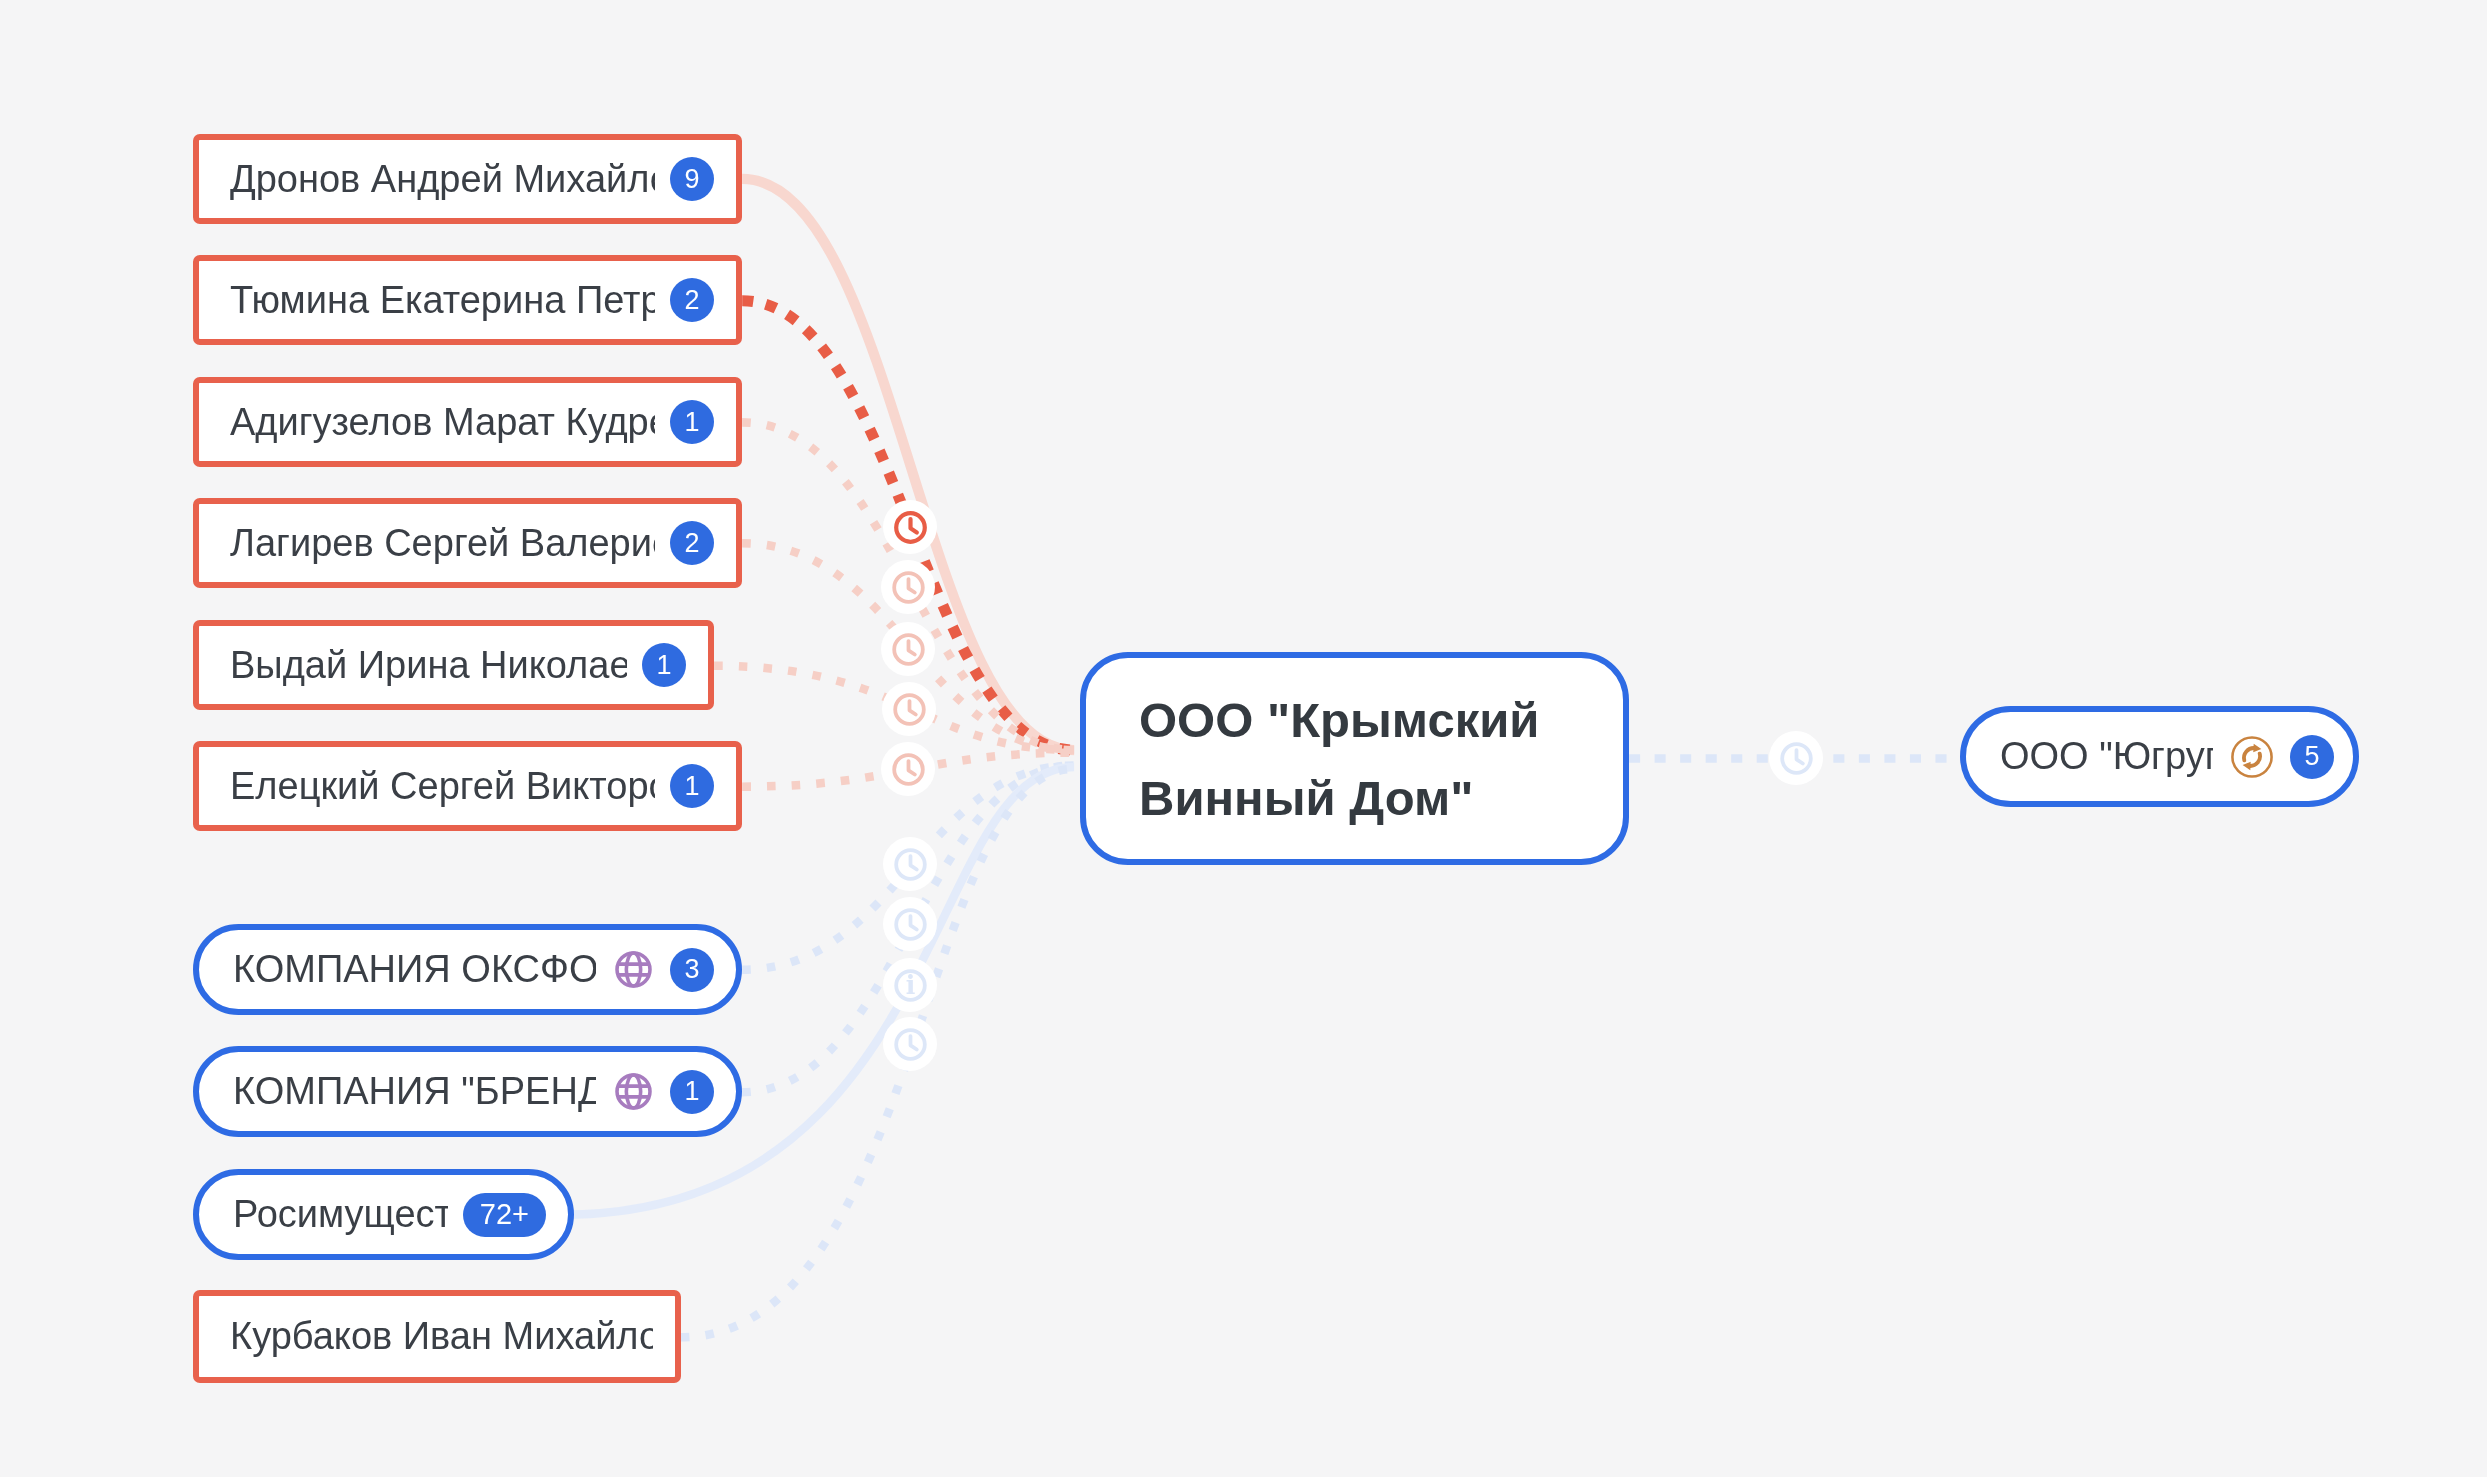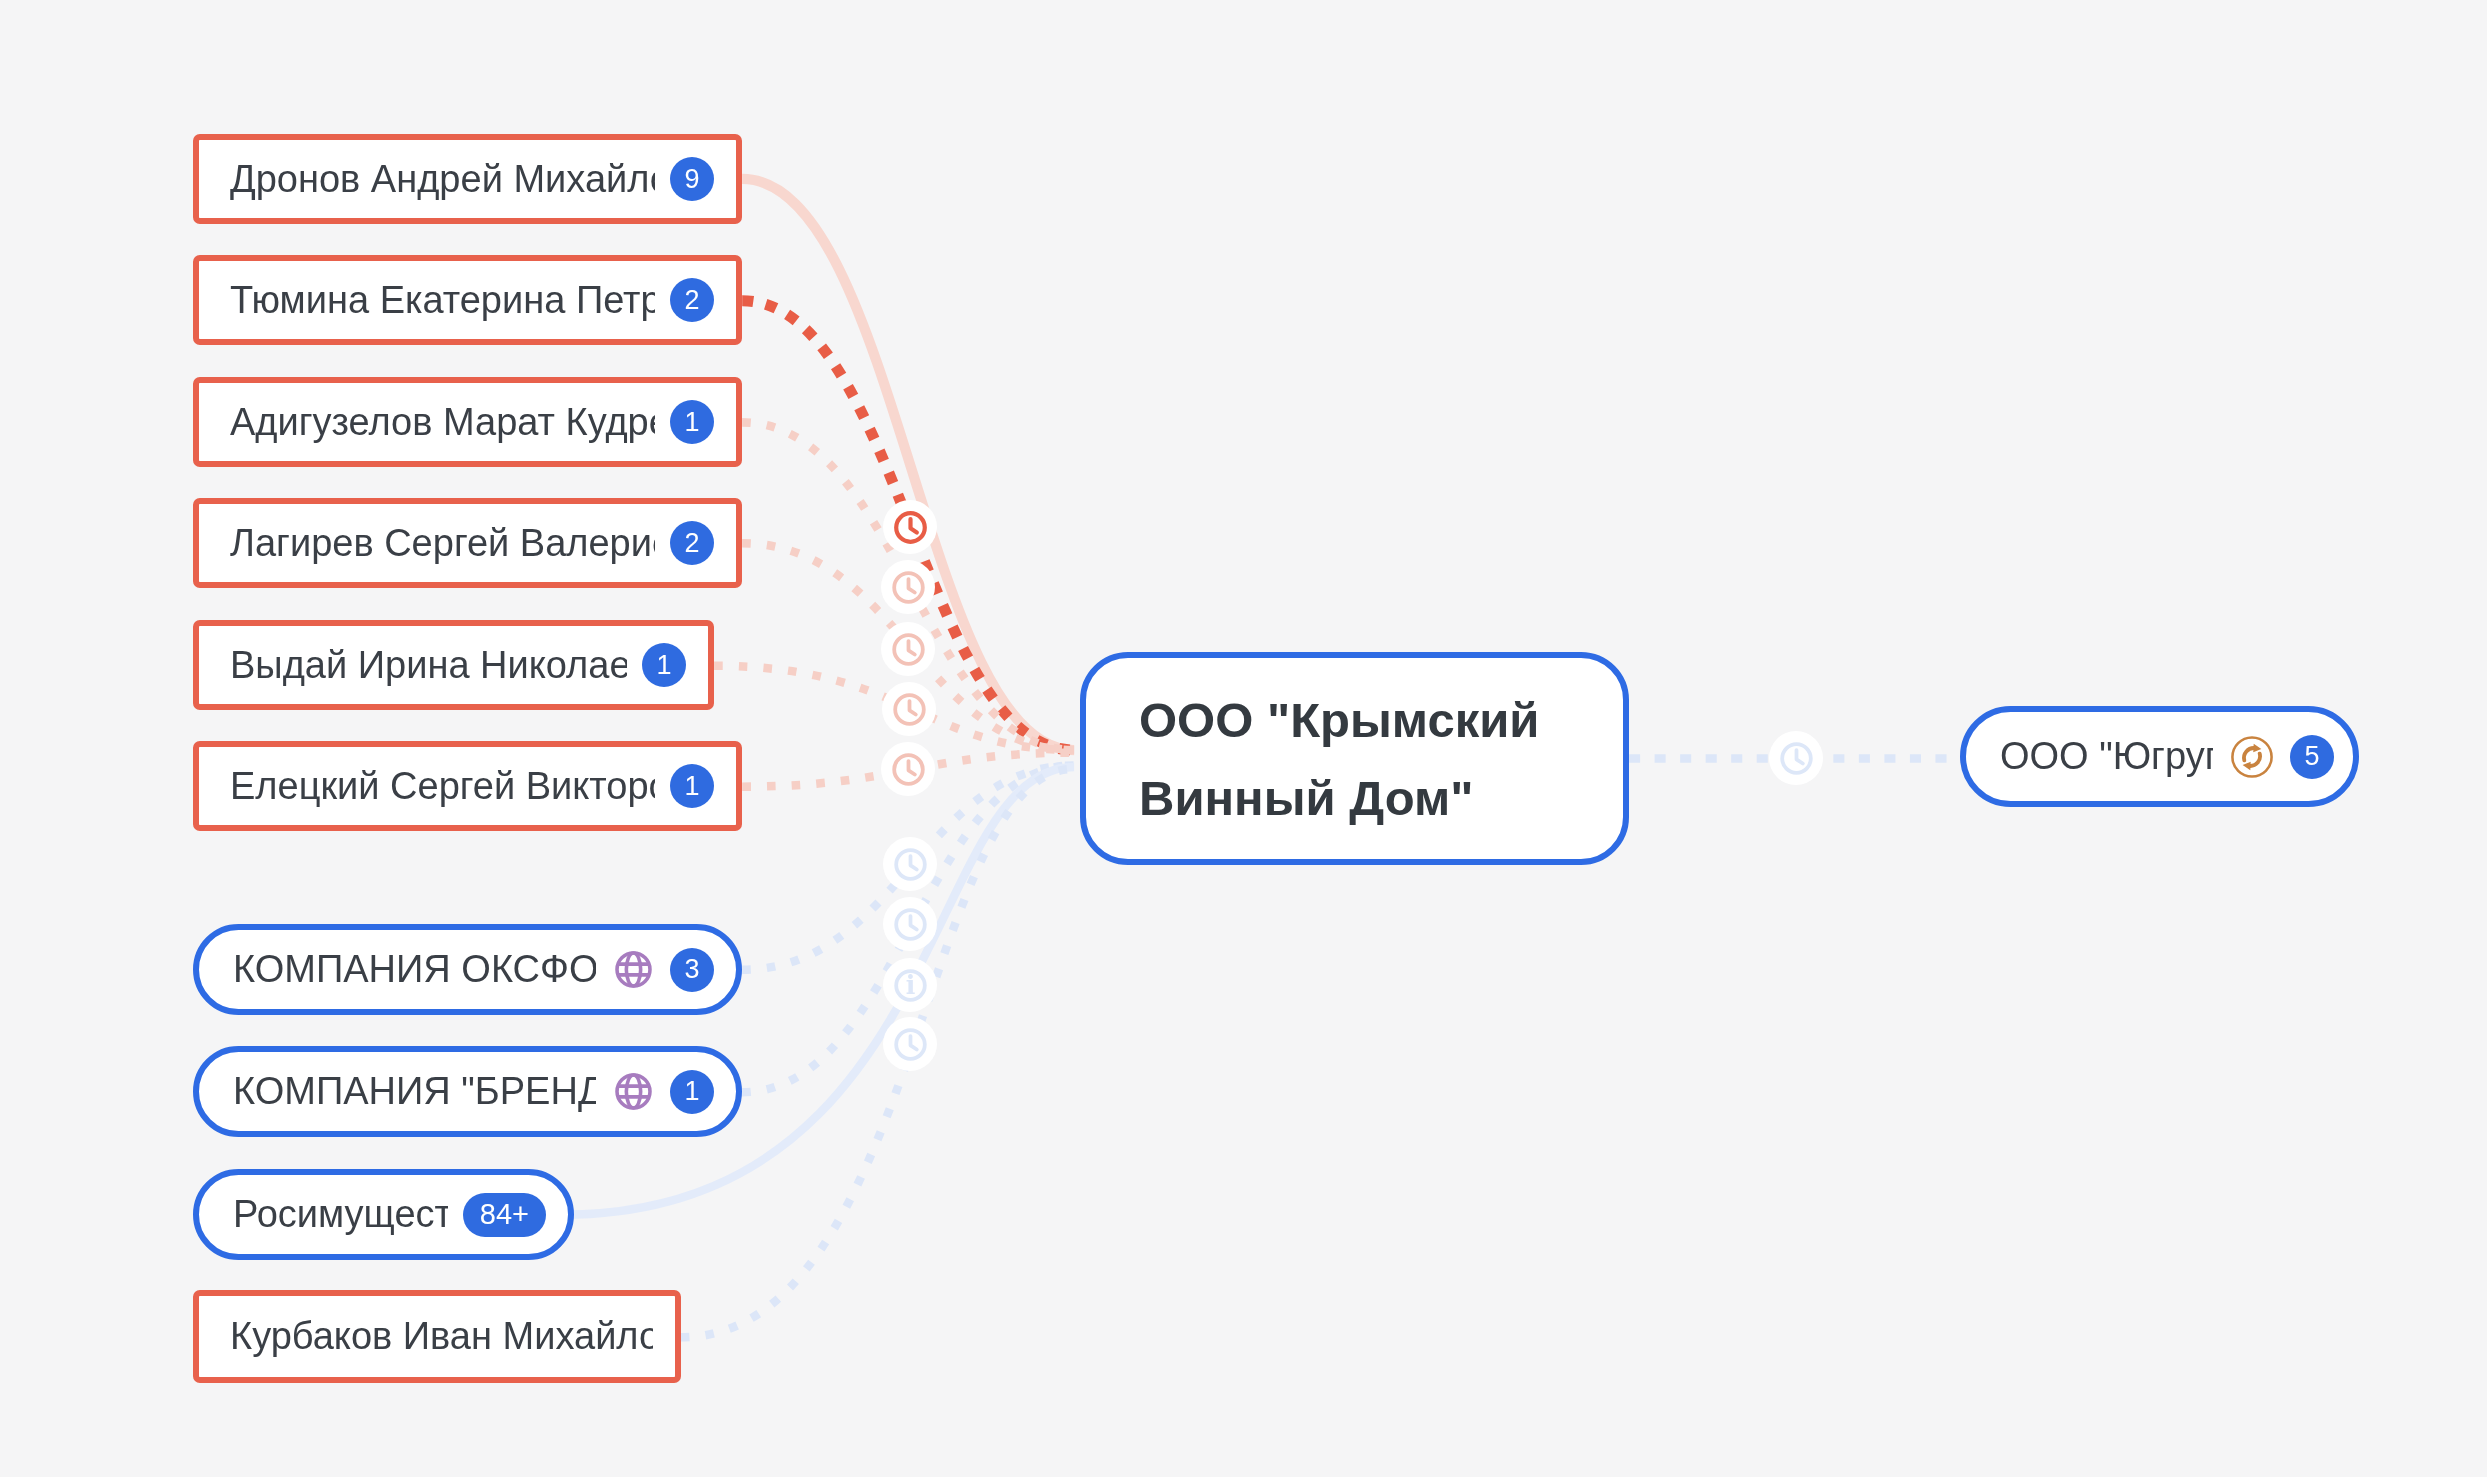"84+" span.badge { text: 84+ -> 72+ }
